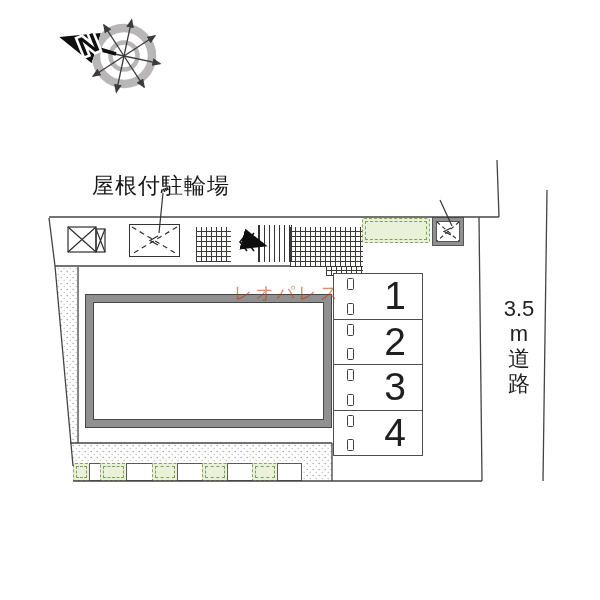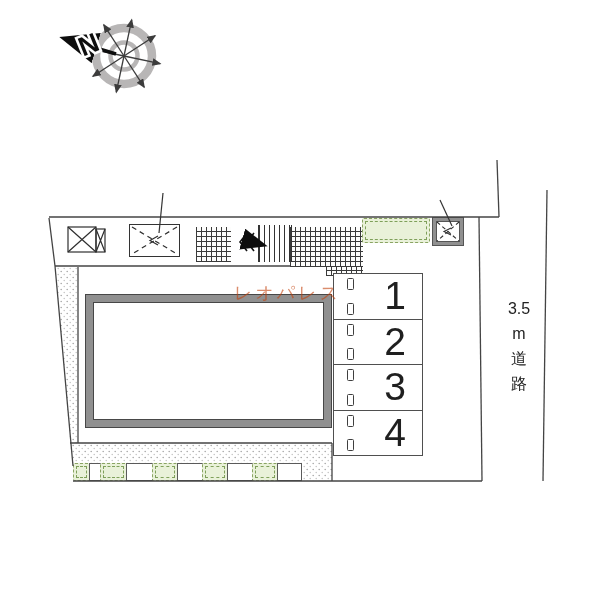"屋根付駐輪場" div.abs { html: none -> <div>屋根付駐輪場</div> }
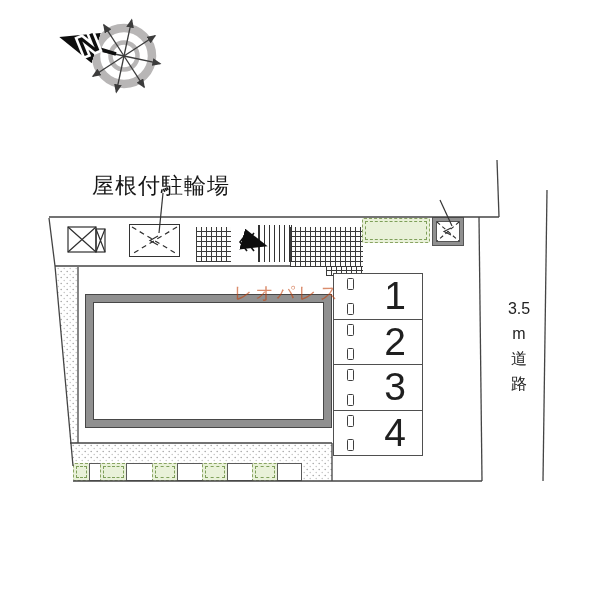"3.5" .road-label { font-size: 16px -> 22px }
